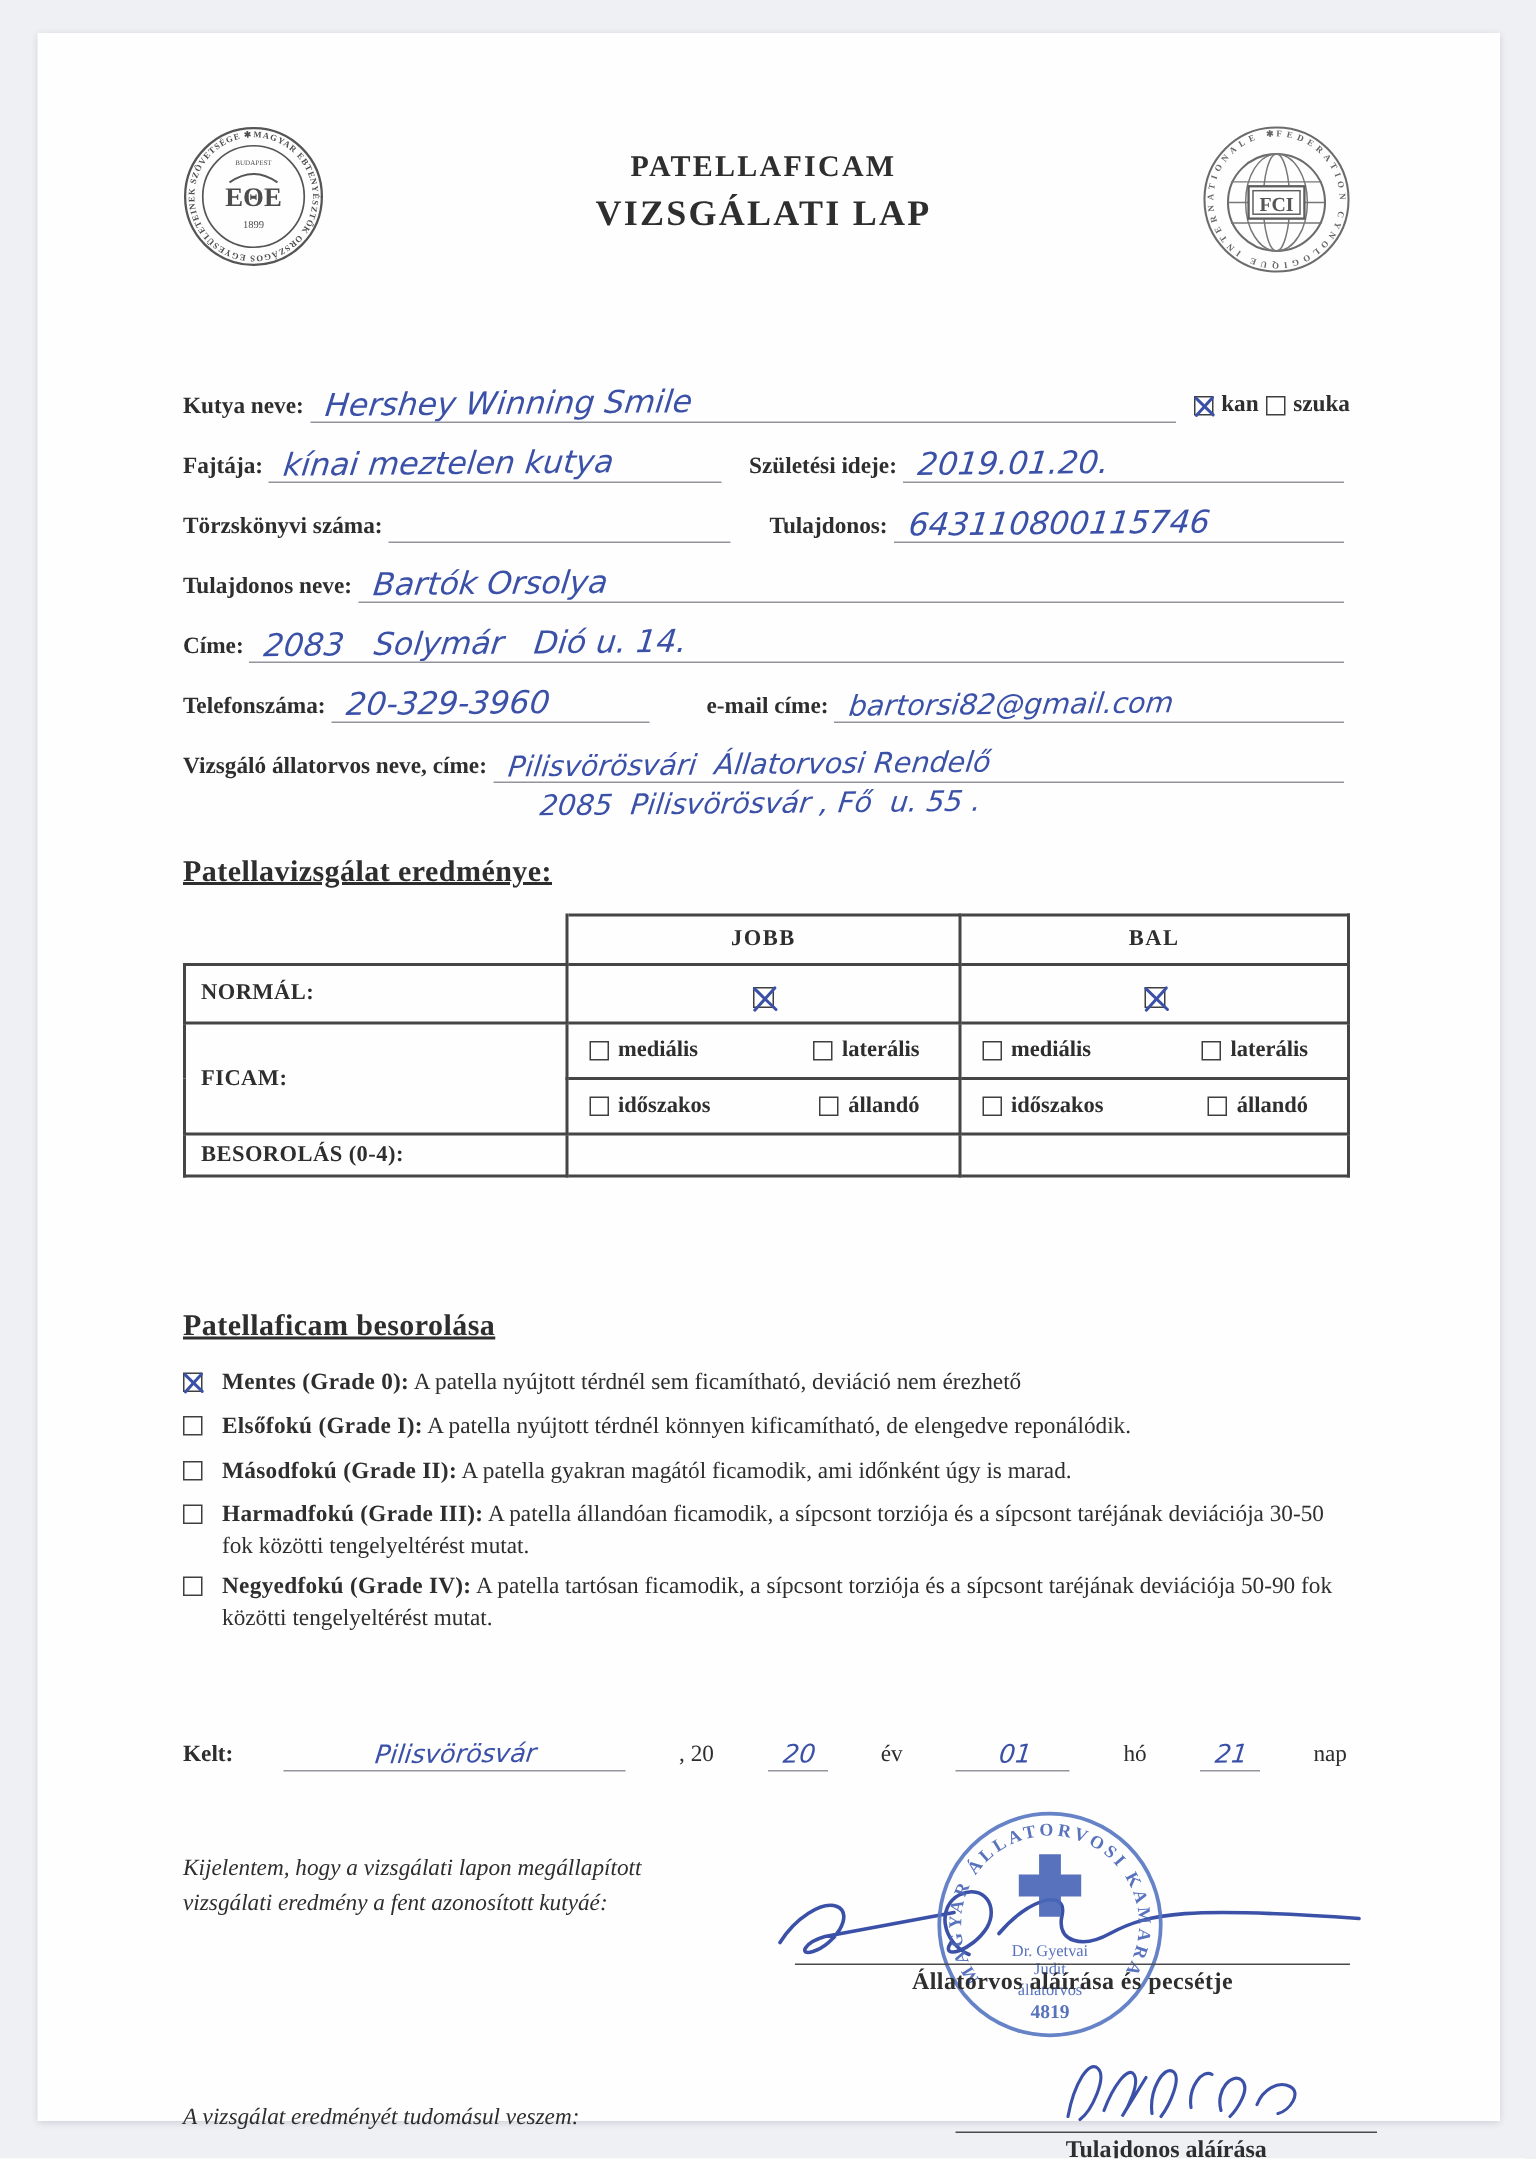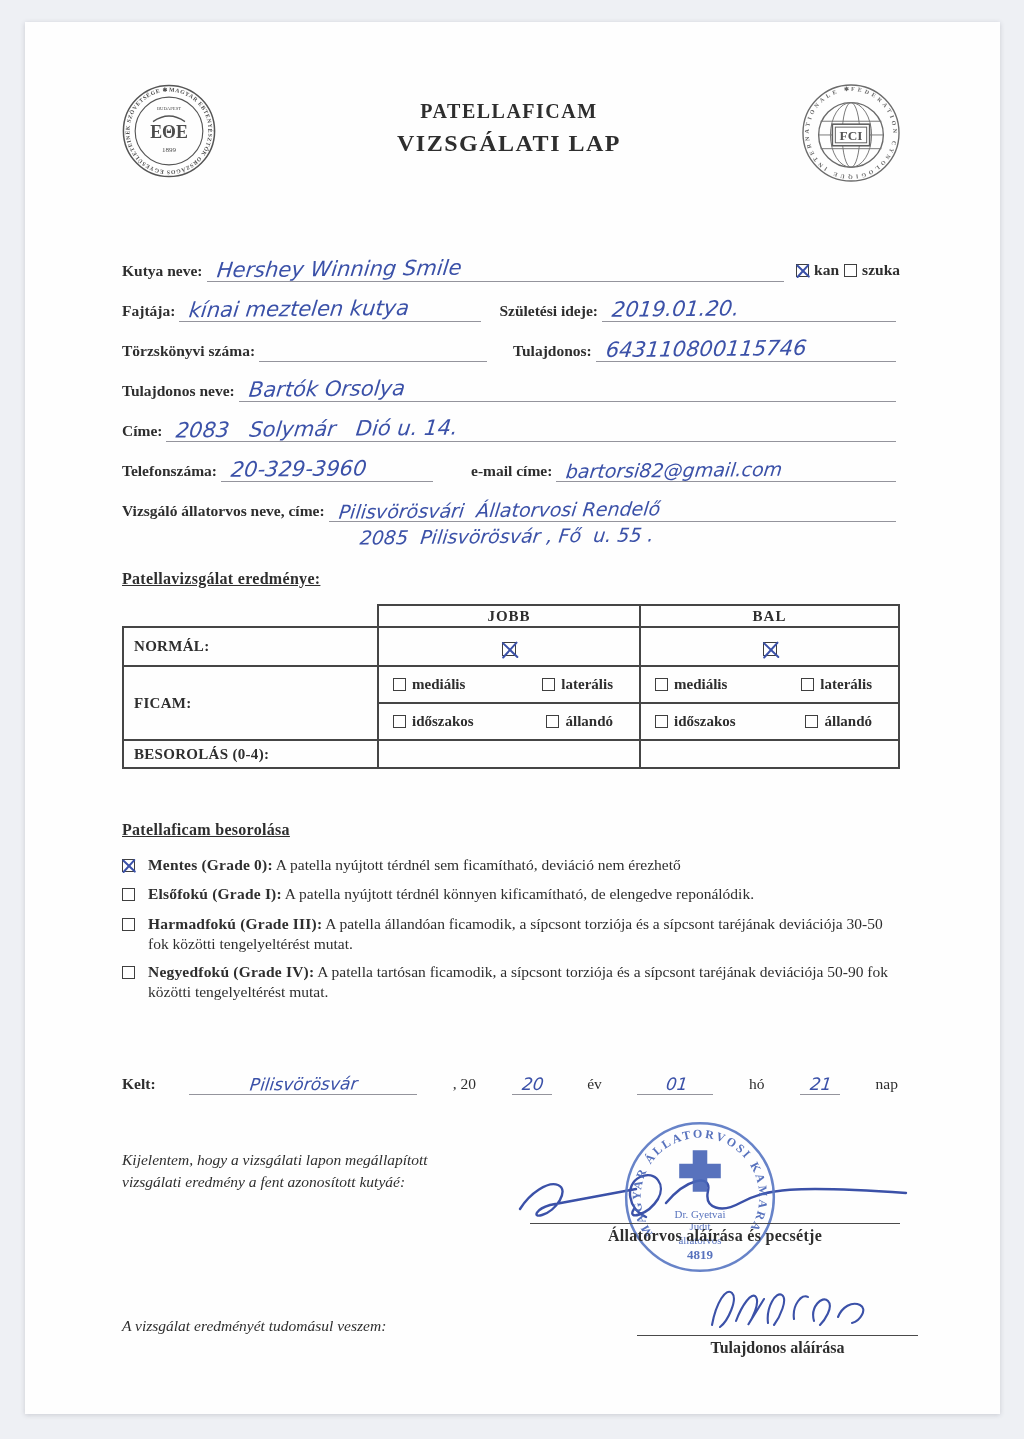"Patellavizsgálat eredménye:" .sechead { font-size: 16px -> 20px }
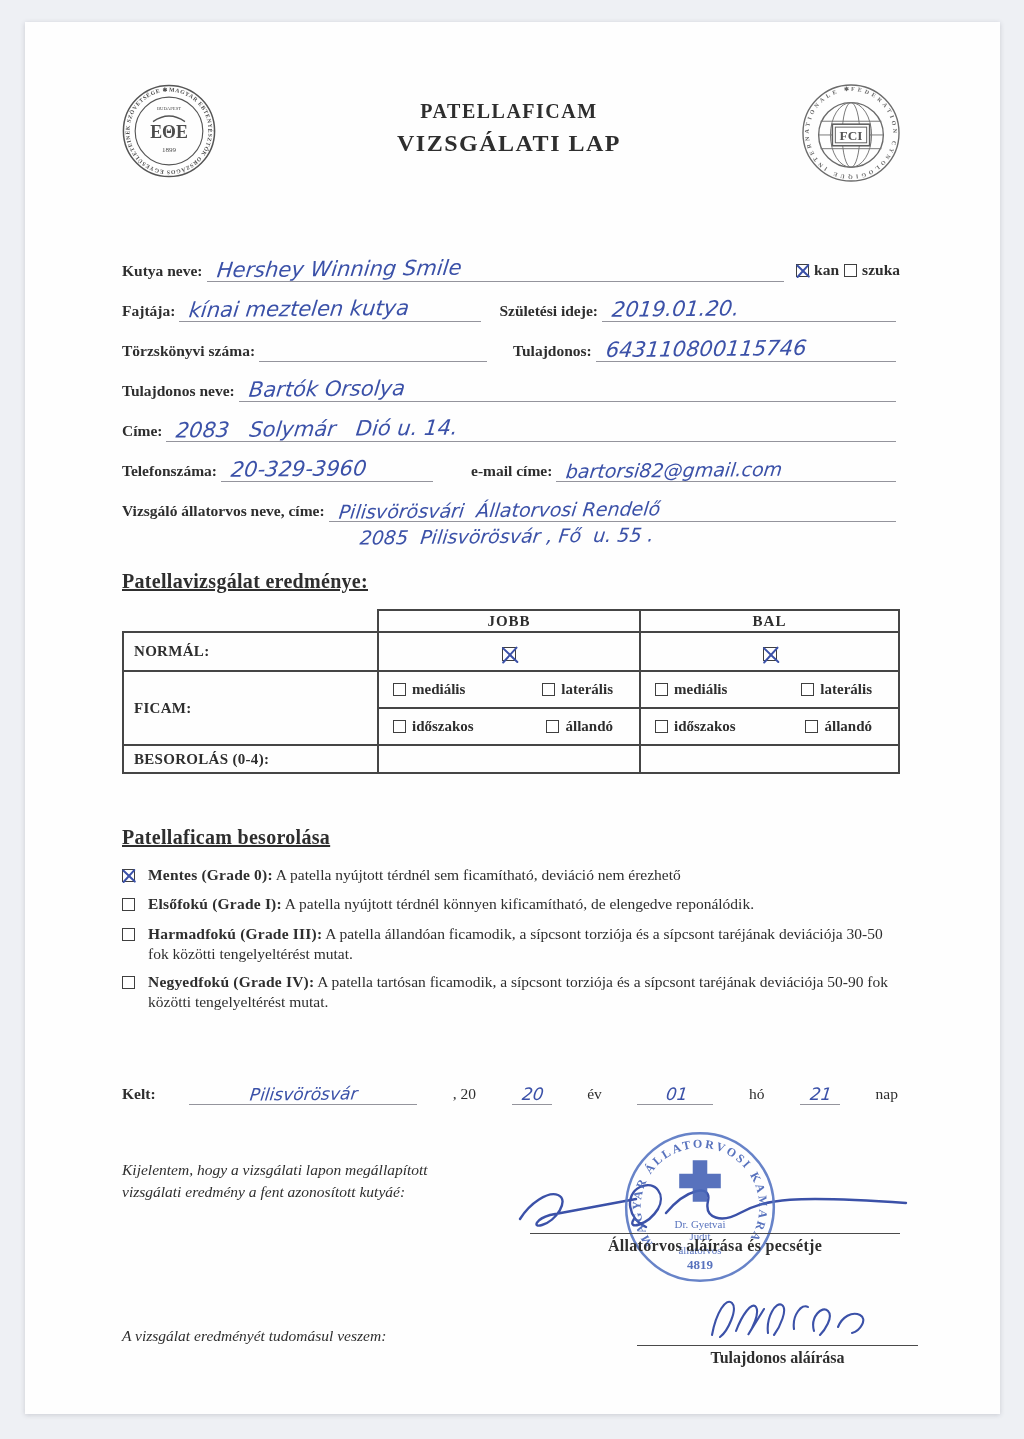"JOBB" .rtable .chead { height: 22px -> 33px }
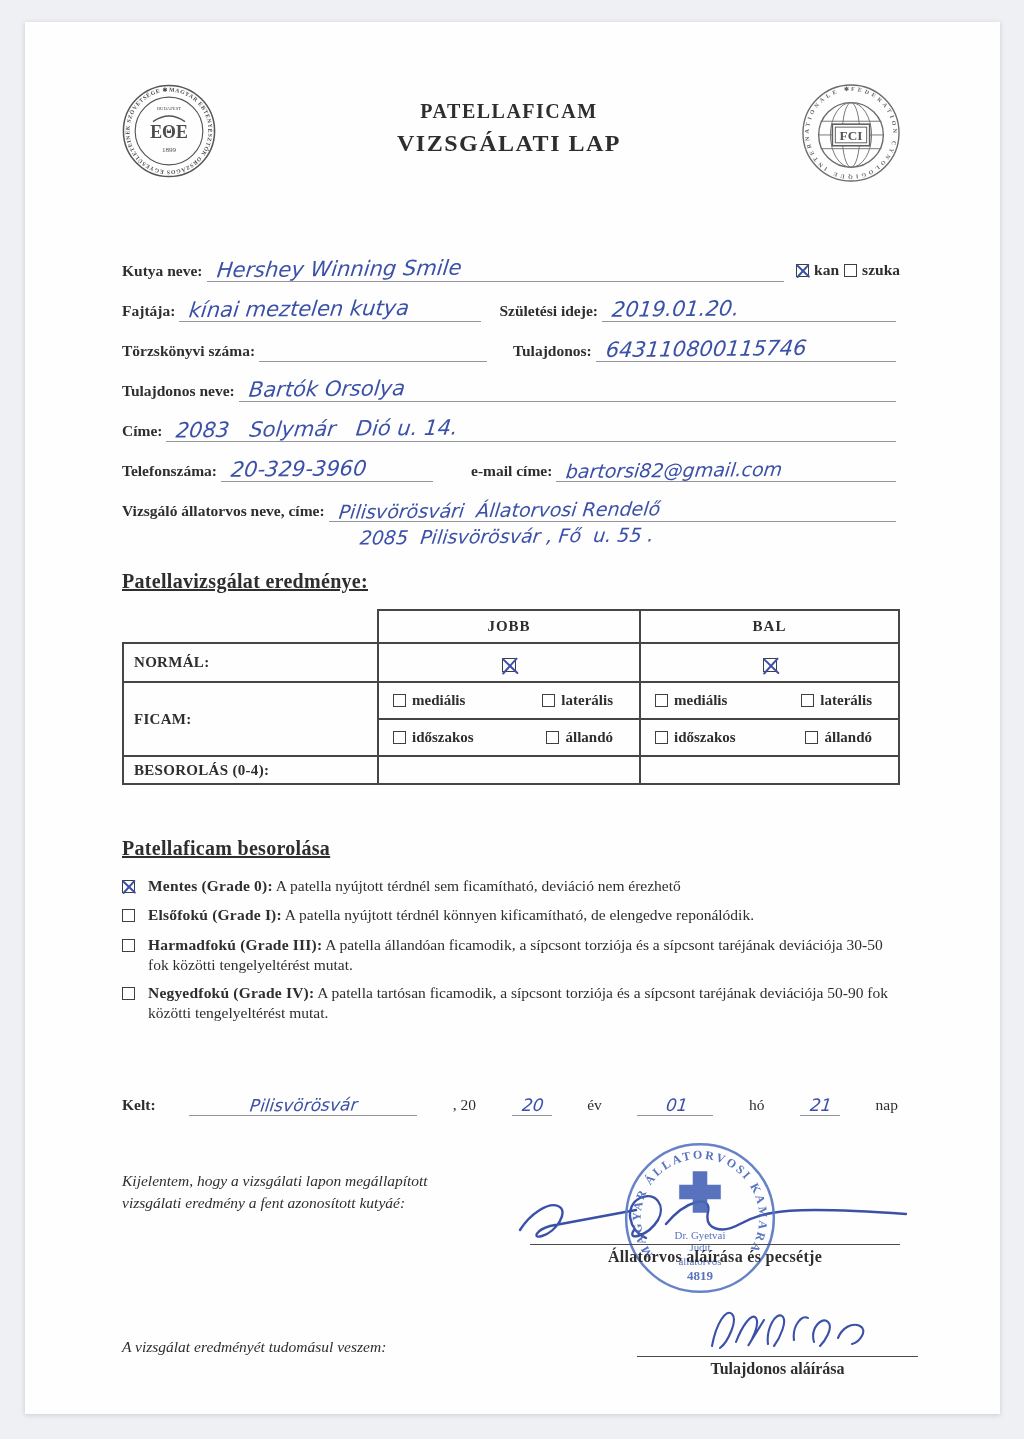"Patellaficam besorolása" .sh2 { margin-top: 52px -> 88px }
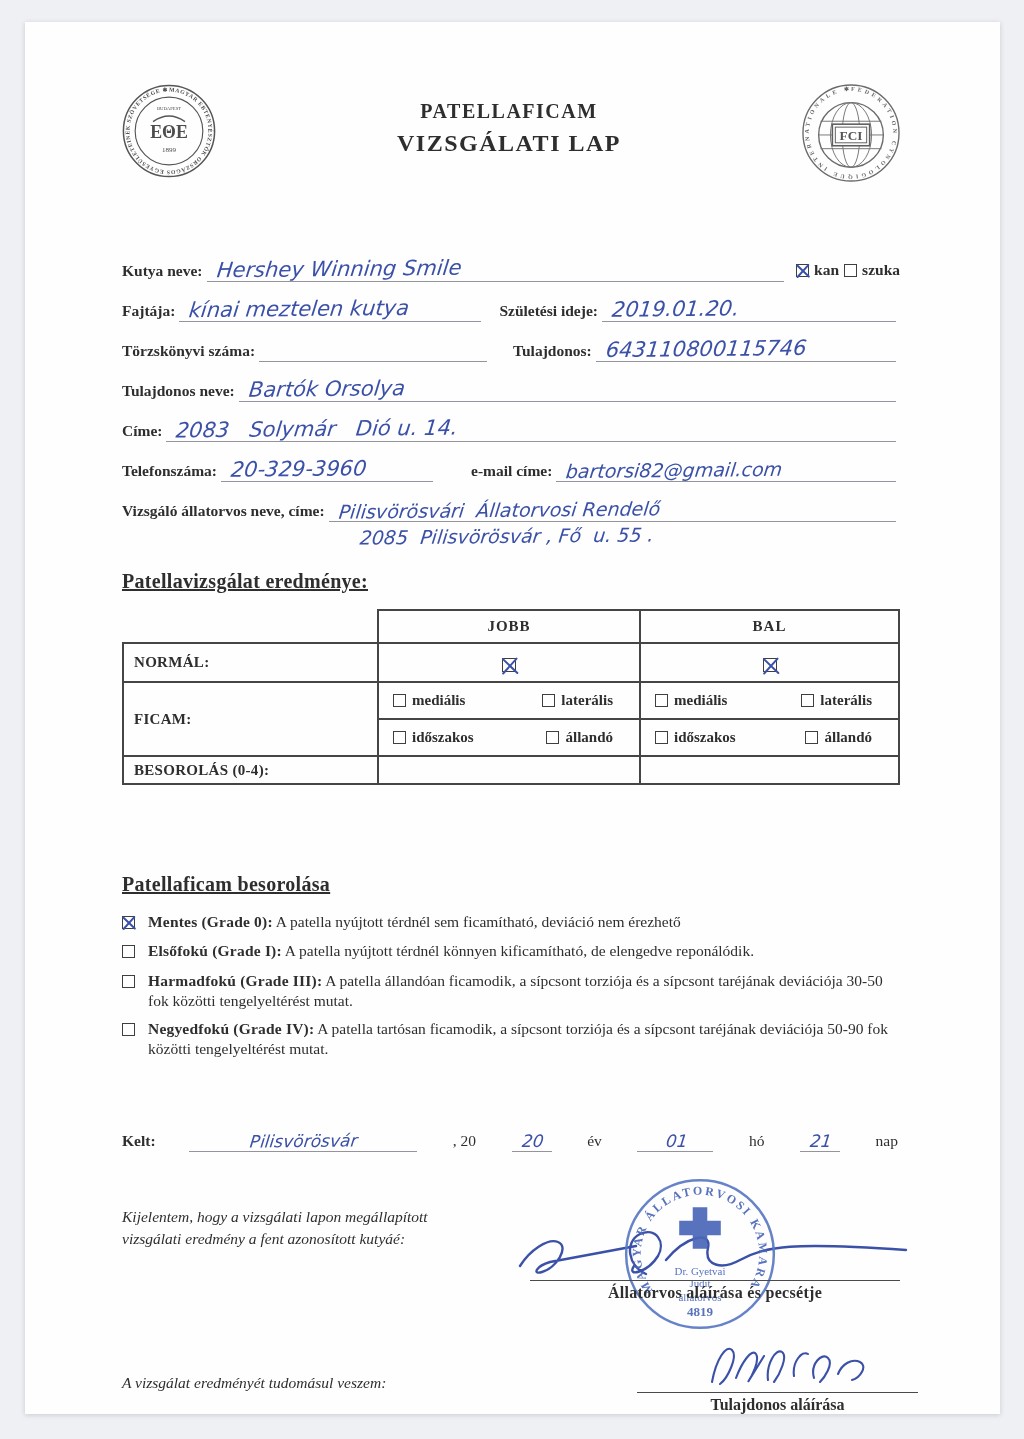"Másodfokú (Grade II): A patella" div.gitem { html: none -> <div> <span><span></span></span> <span><b>Másodfokú (Grade II):</b><span> A patella gyakran magától ficamodik, ami időnként úgy is marad.</span></span> </div> }
